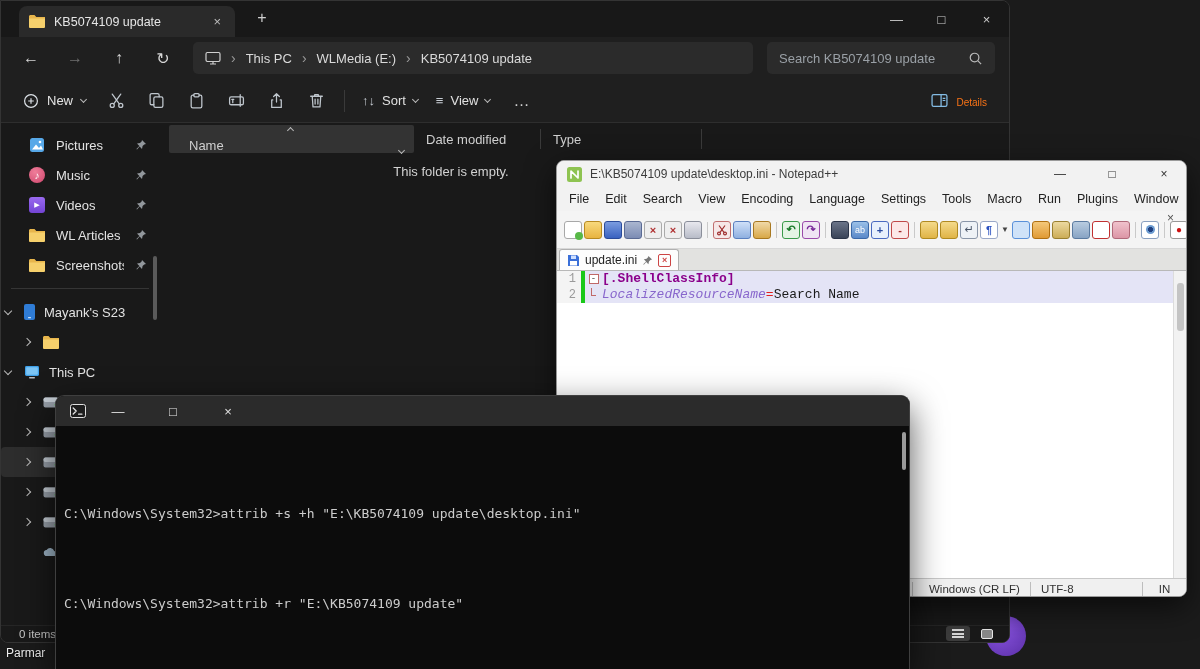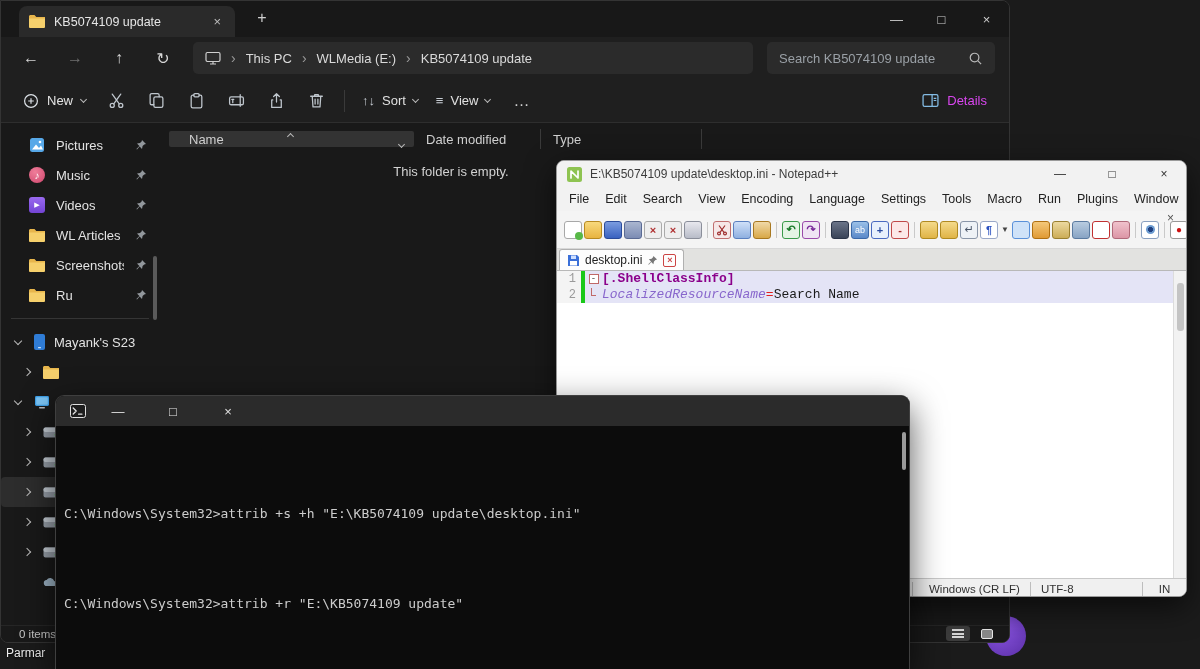"Details" .tb-details { color: #d946ef -> #f97316; font-size: 13px -> 10px }
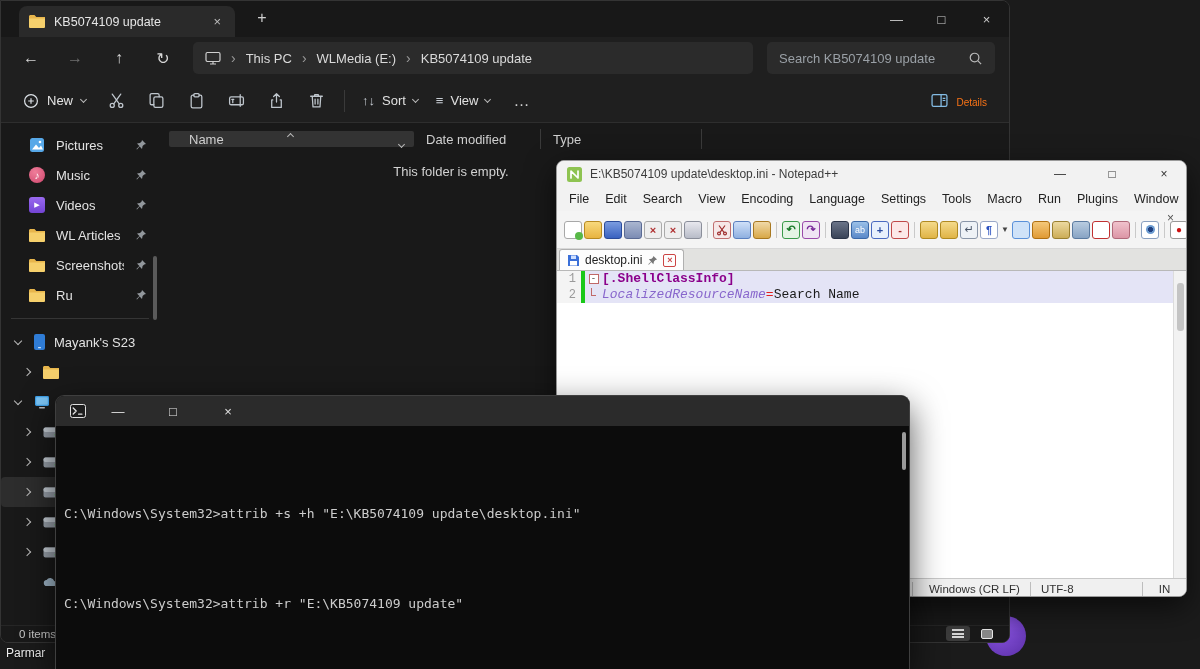"Name" .hdr-name { height: 16px -> 28px }
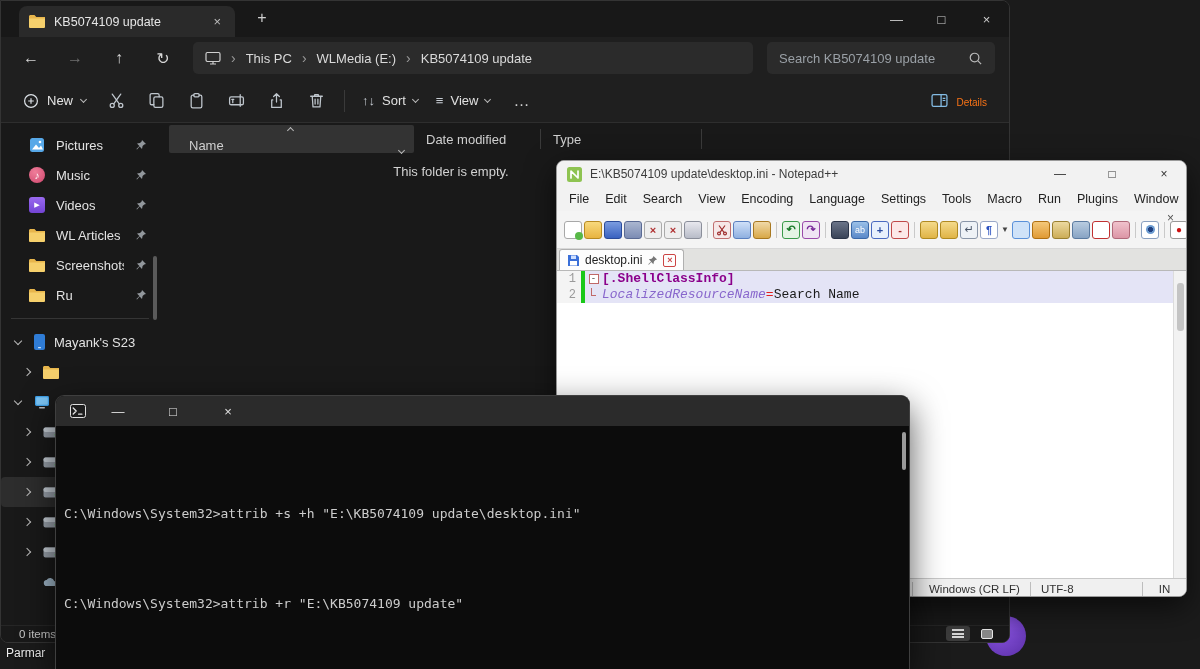"desktop.ini" span { text: desktop.ini -> update.ini }
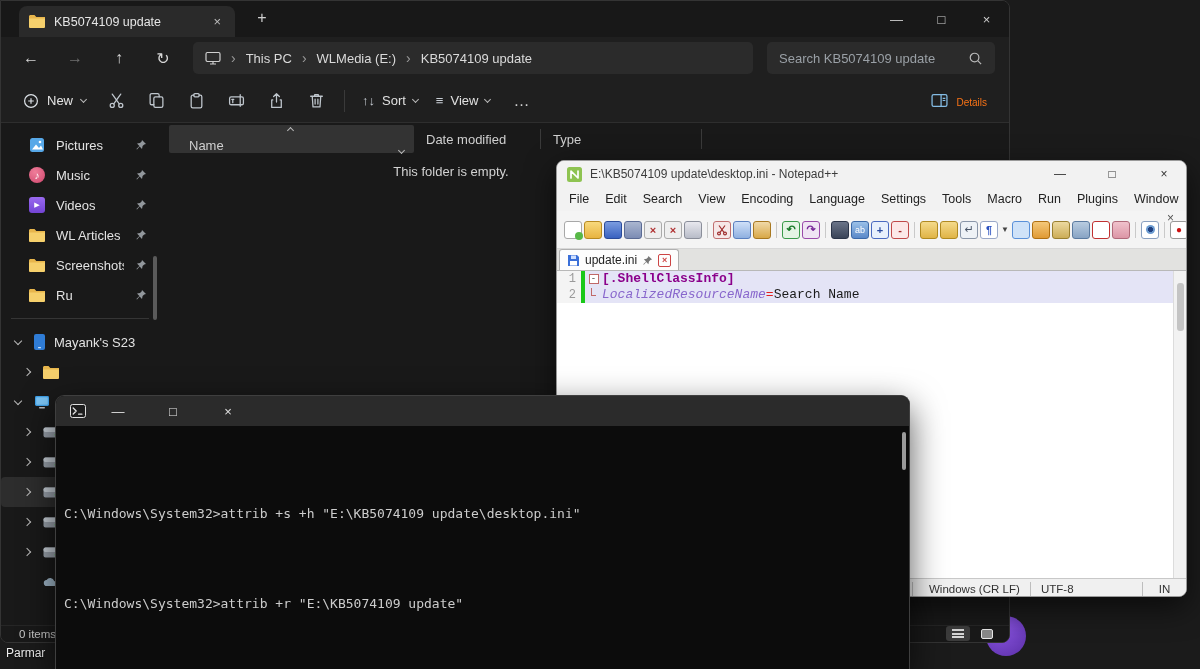"Ru" div.sd-item { html: <div> <span> <svg> <path></path> <path></path> </svg> </span> <span>Ru</span> <span> <svg> <path></path> </svg> </span> </div> -> none }
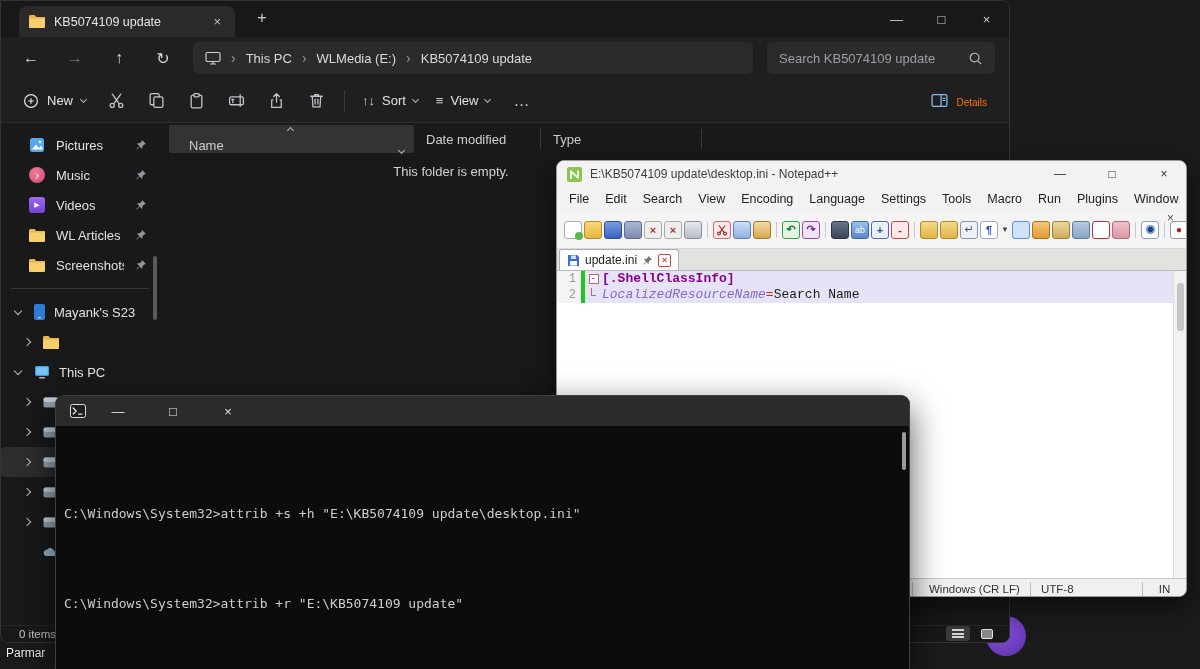"Mayank's S23" .tr-item { padding-left: 10px -> none }
